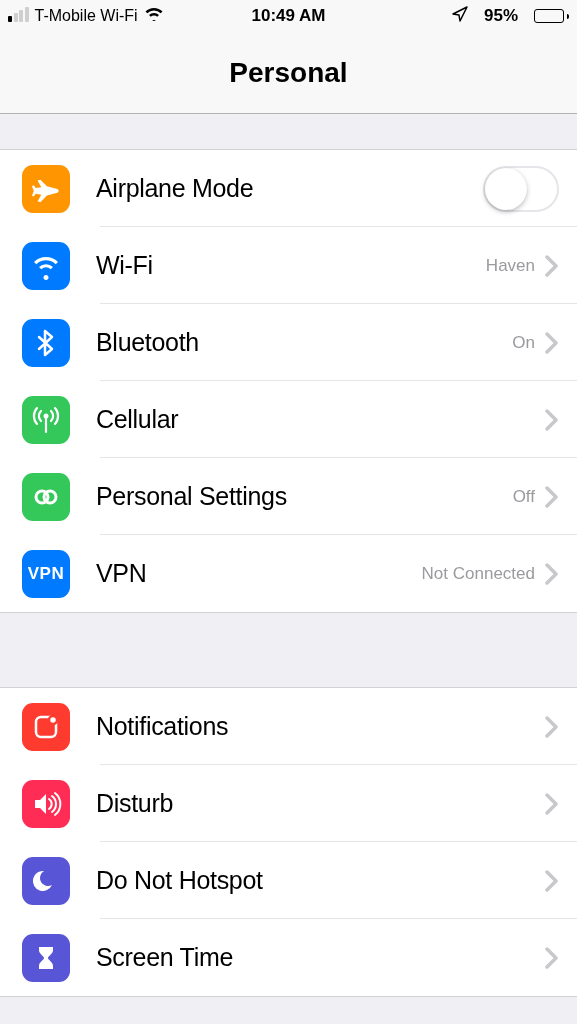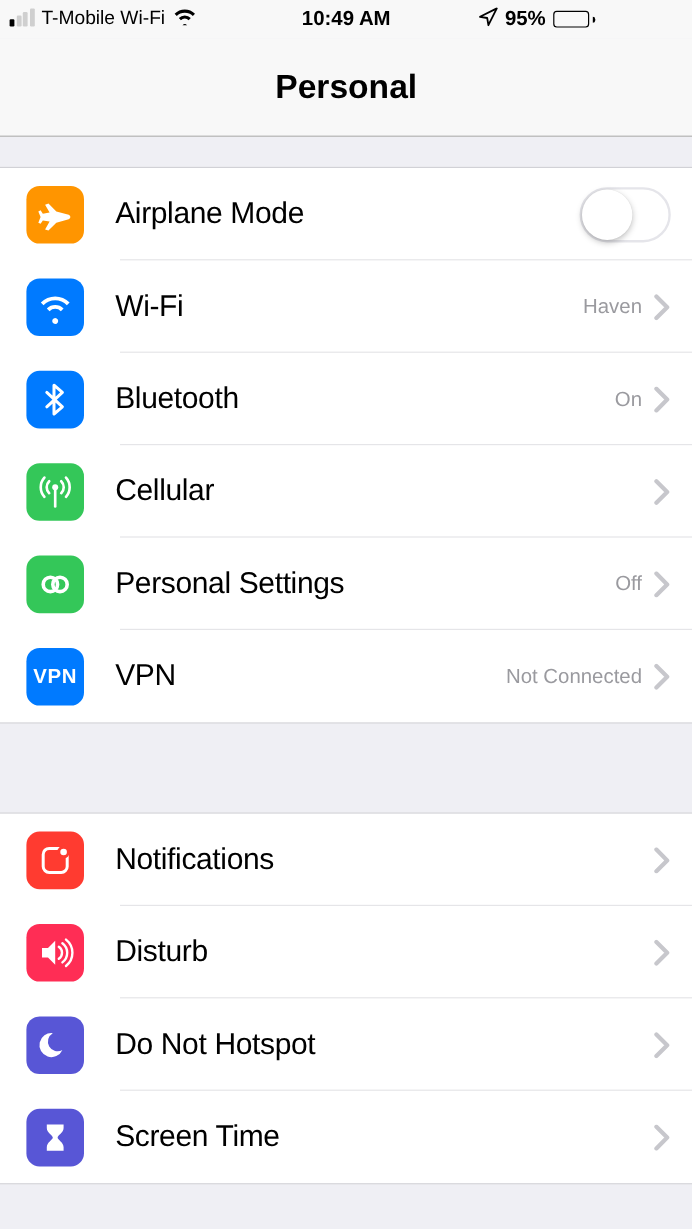"95%" .status-right { gap: 6px -> 16px; justify-content: center -> flex-end }
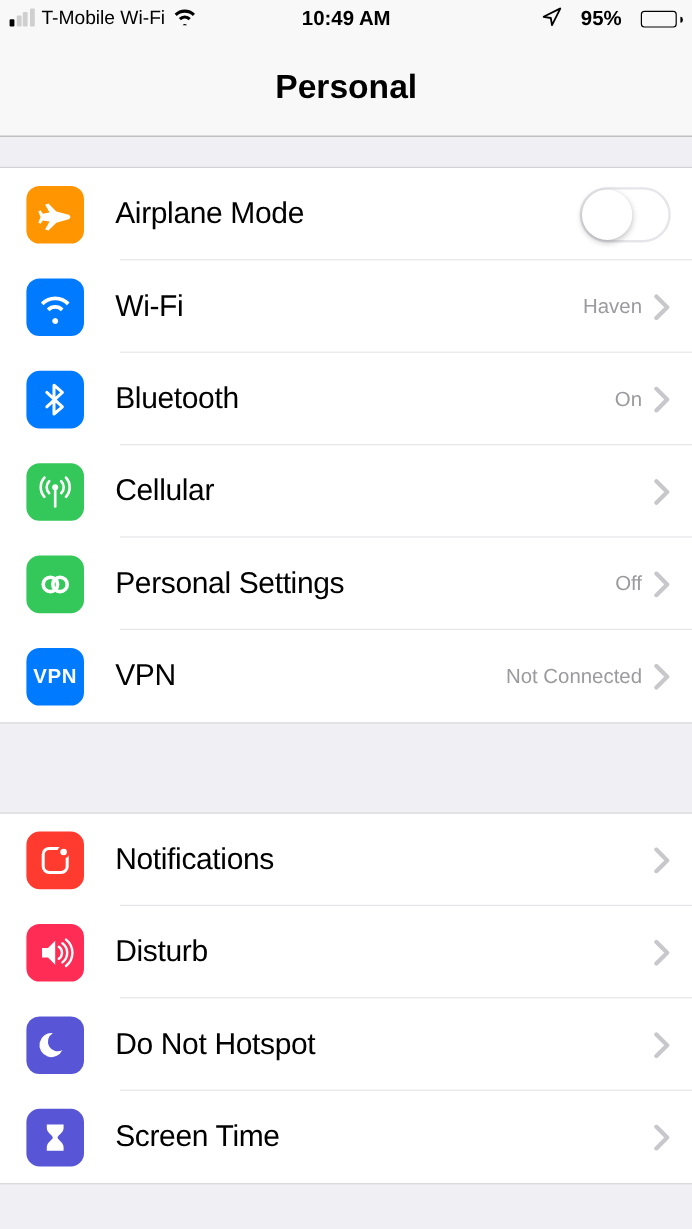"Airplane Mode" .group.first { margin-top: 25px -> 35px }
